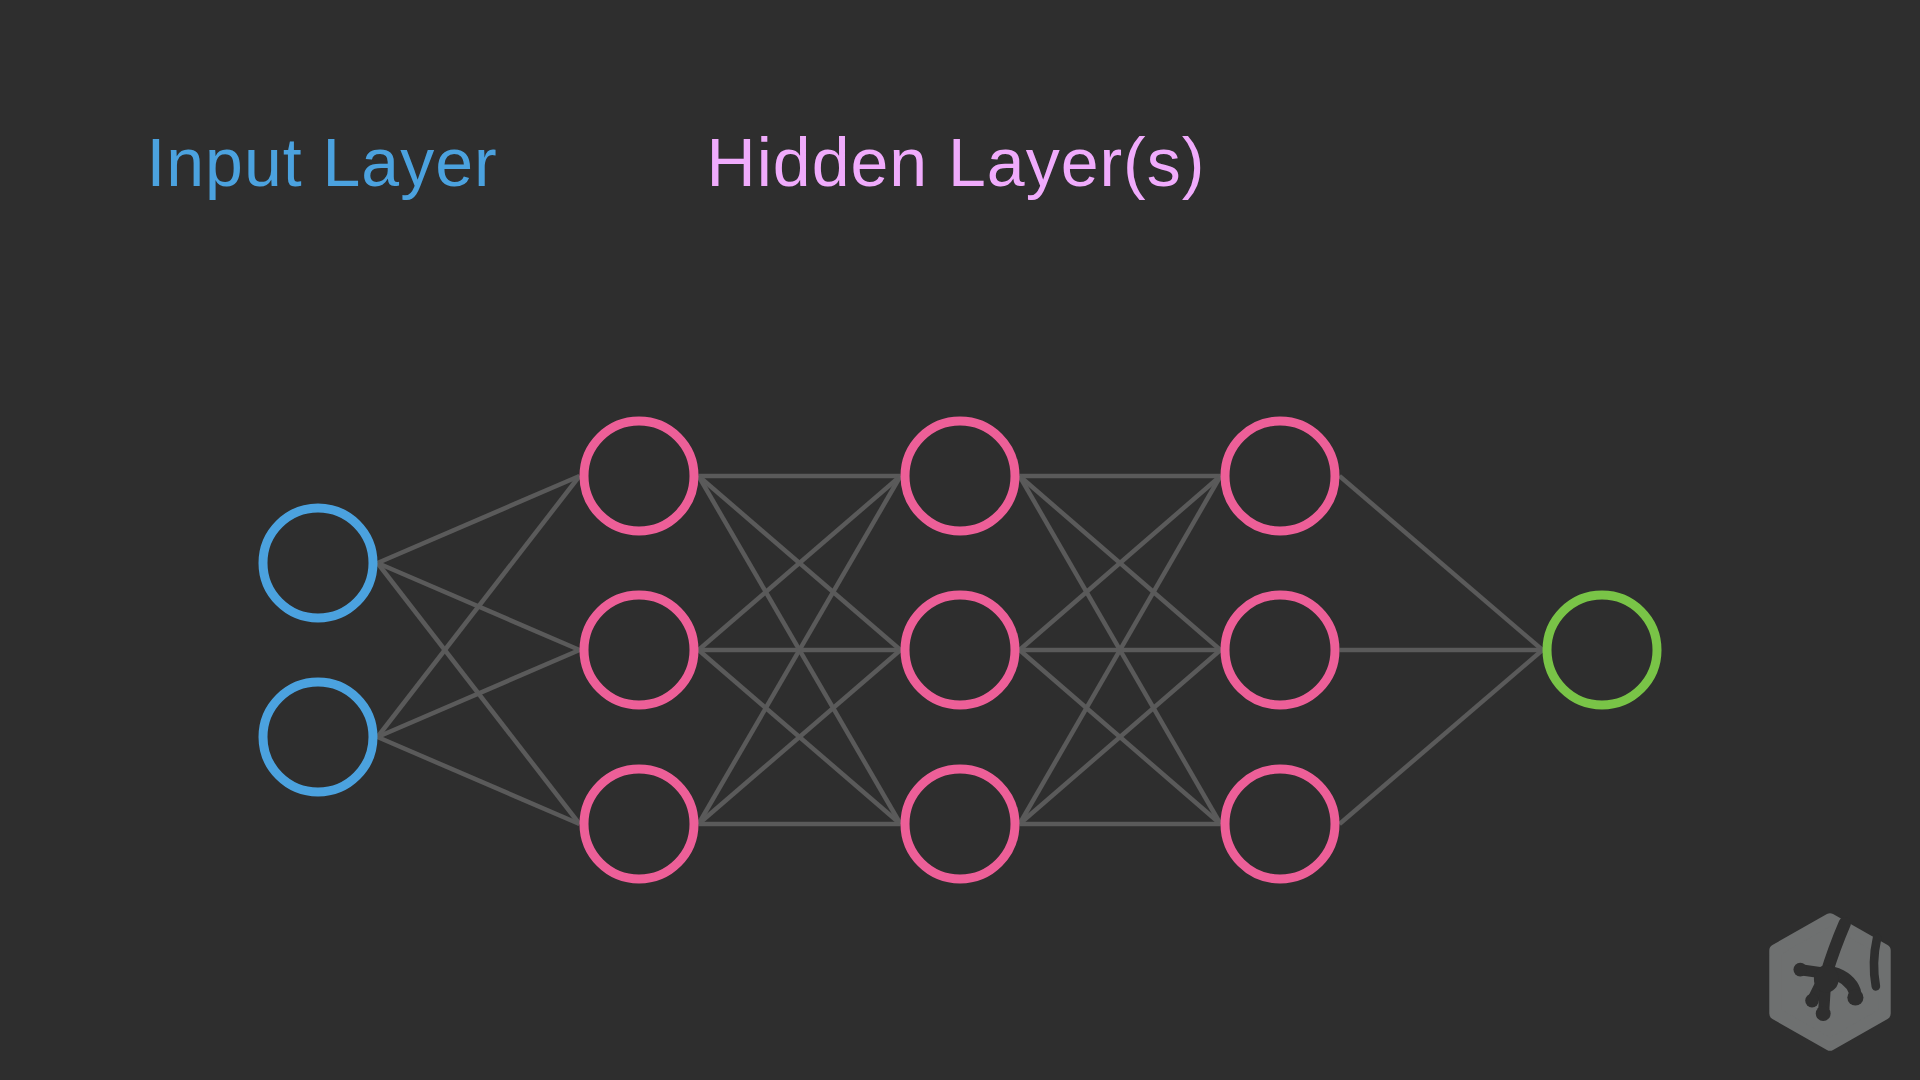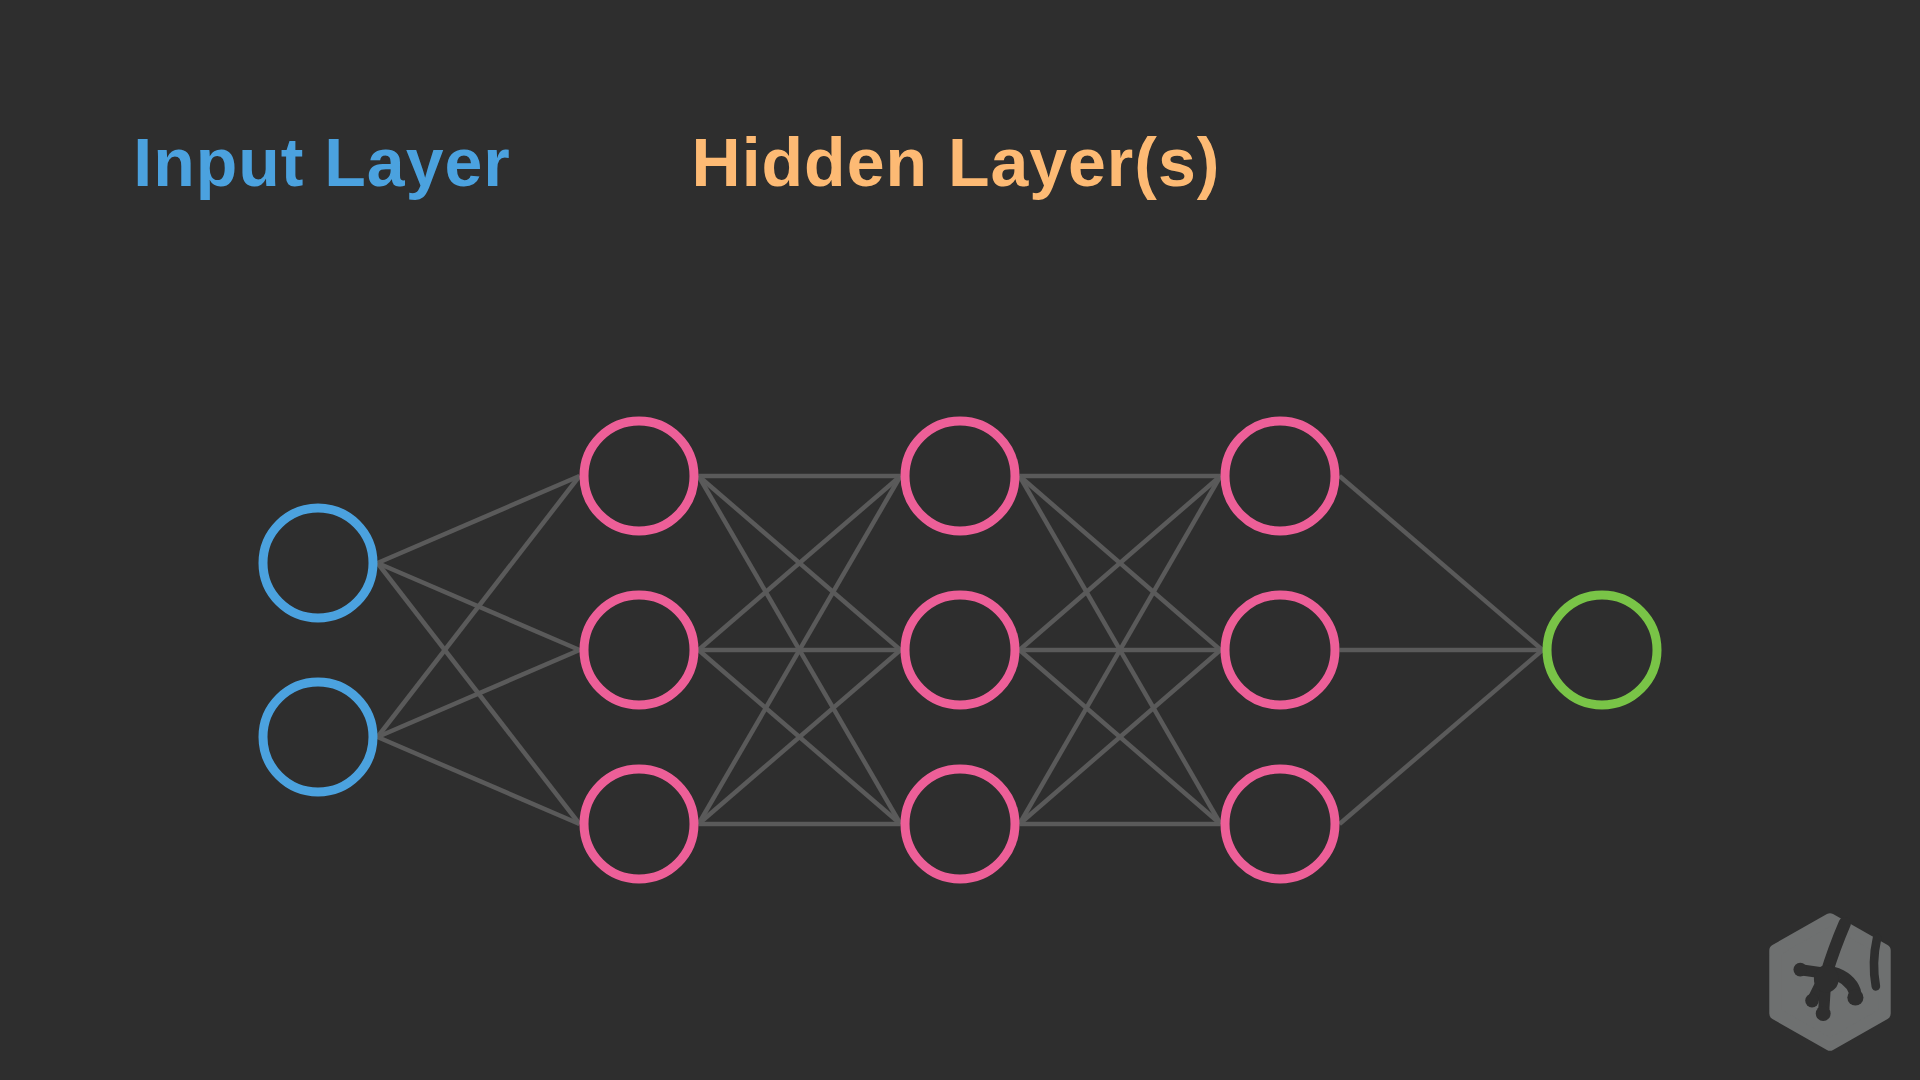"Input Layer" .layer-label { font-weight: 700 -> 400 }
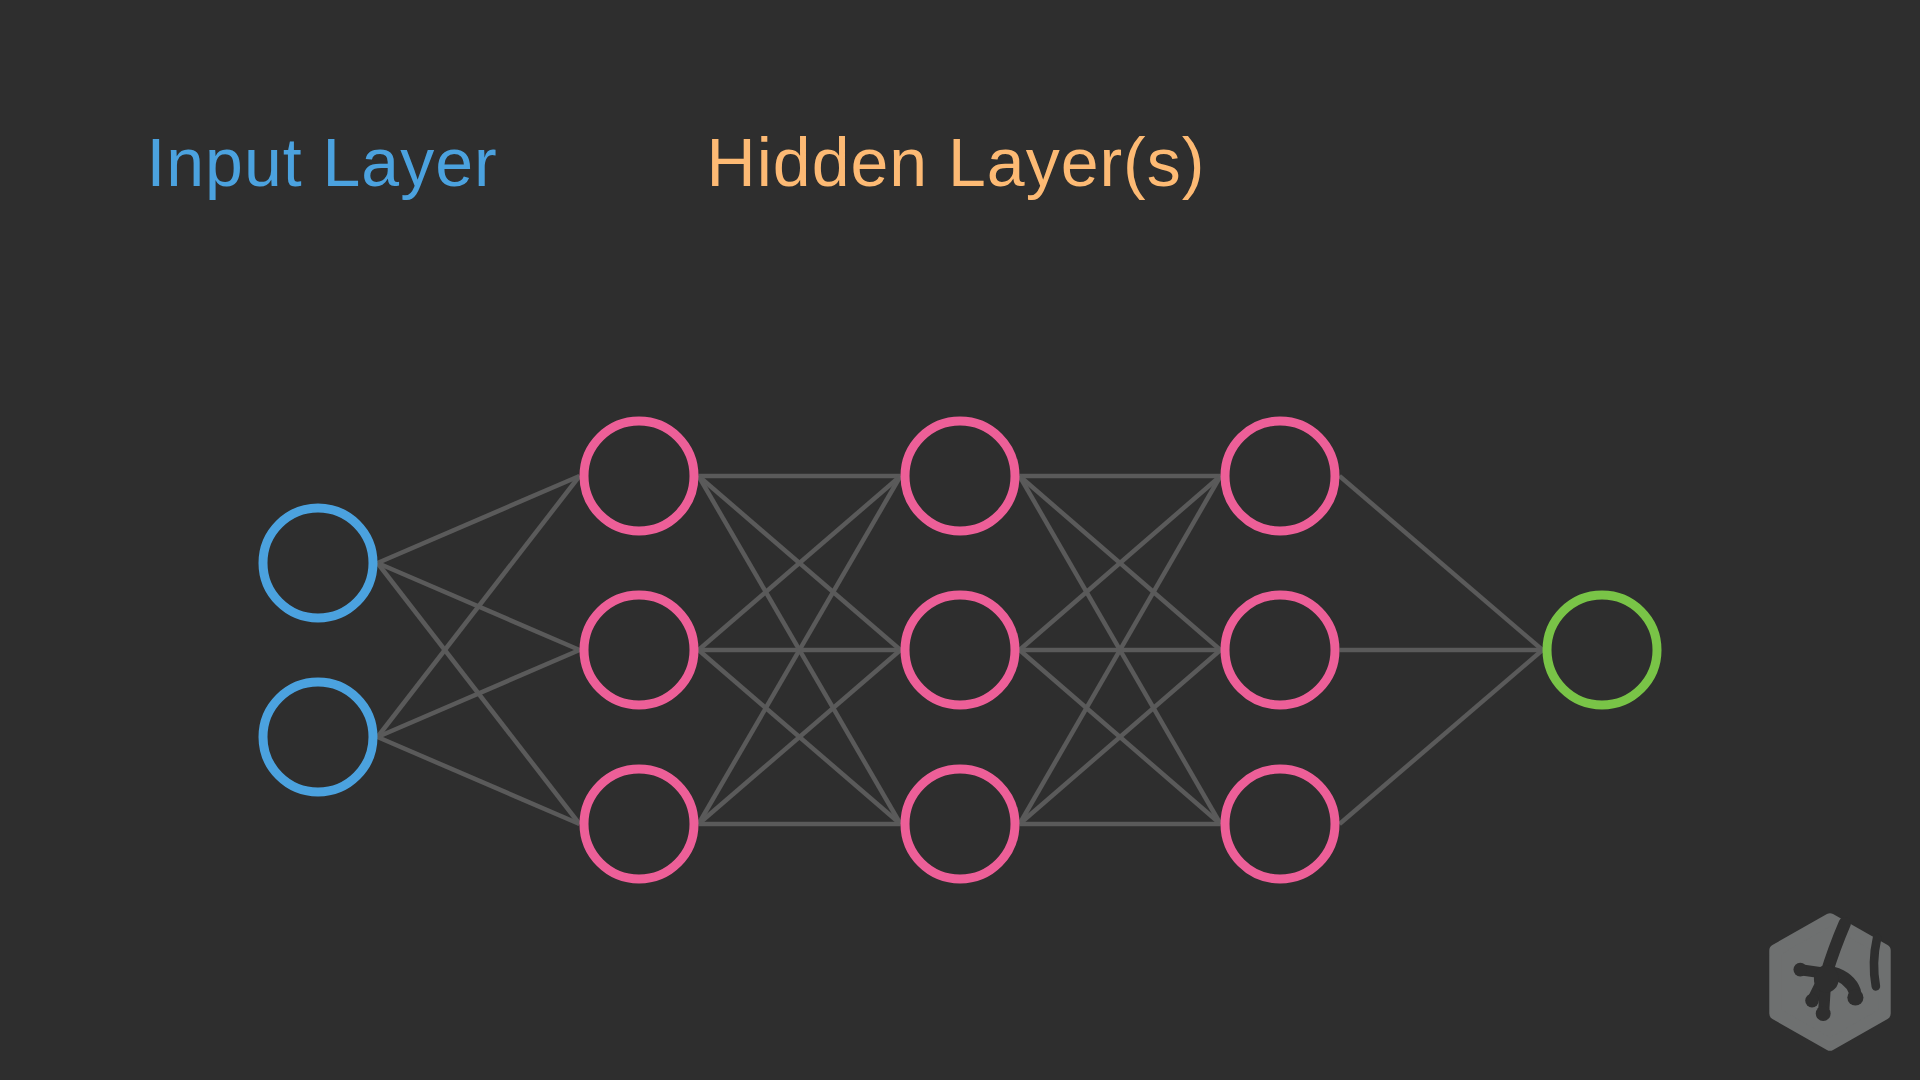"Hidden Layer(s)" div.layer-label { color: #fdba74 -> #f0abfc }
